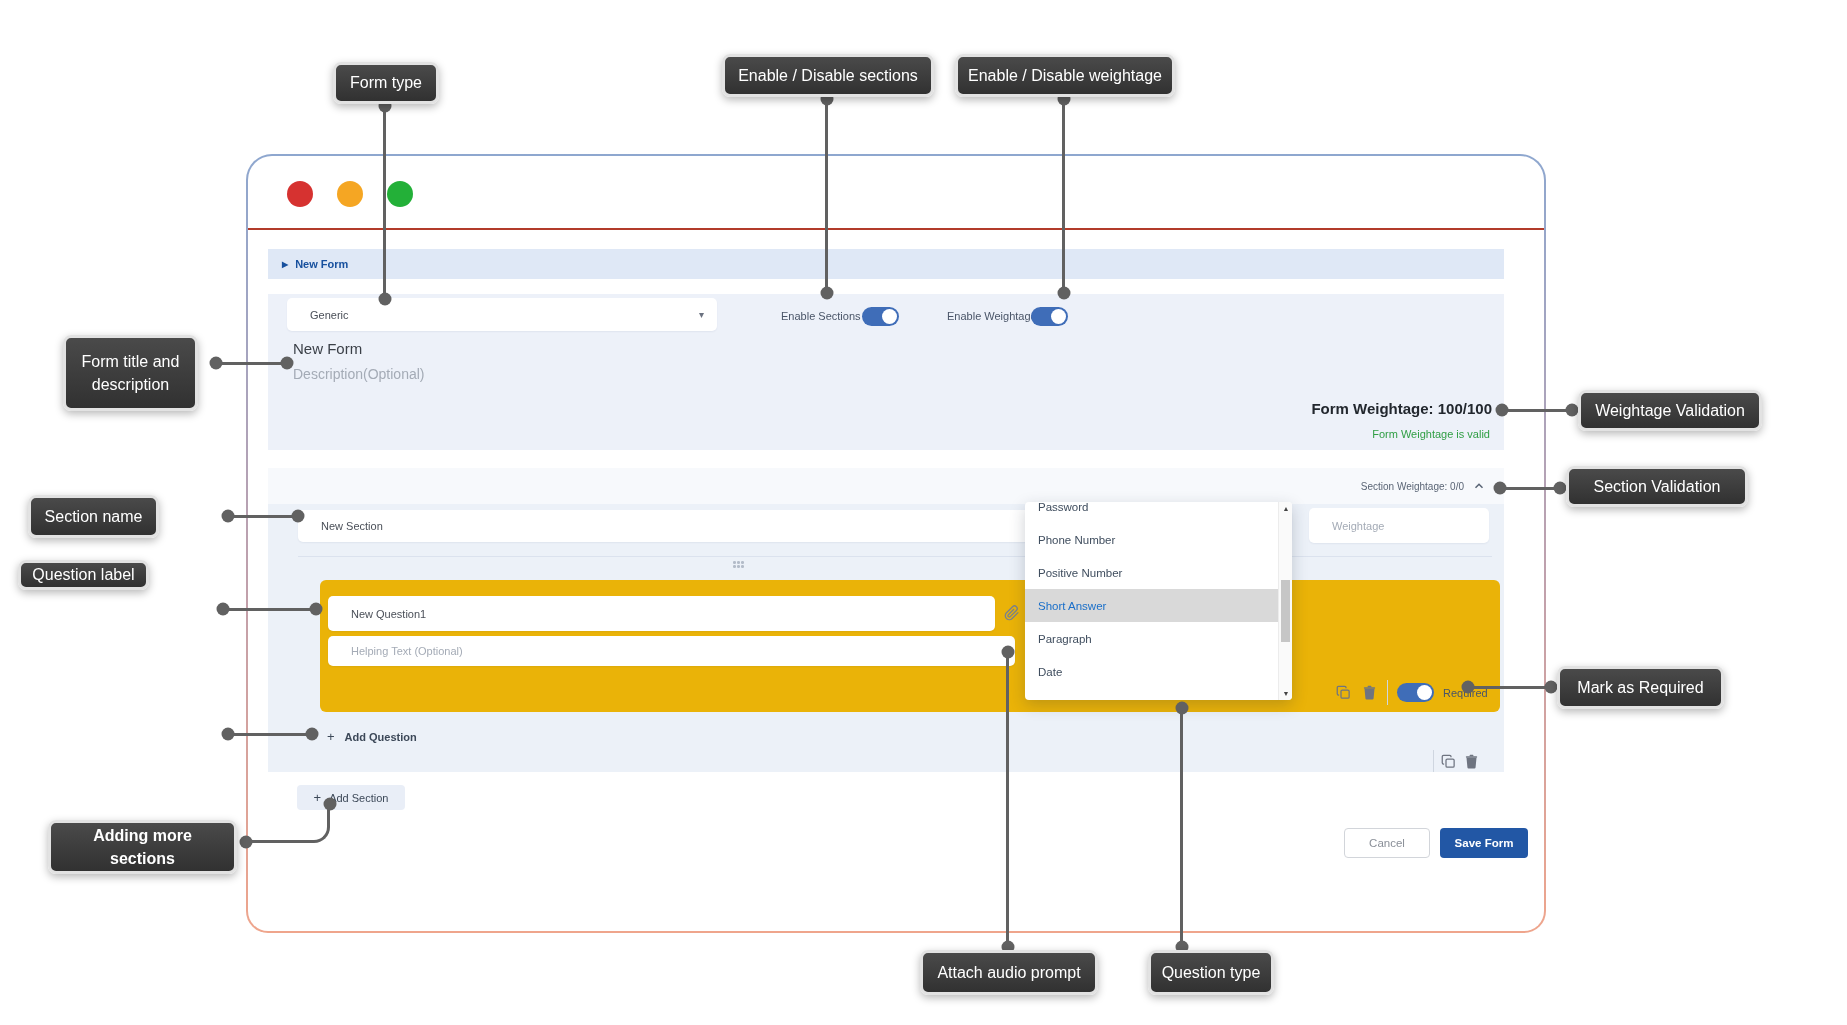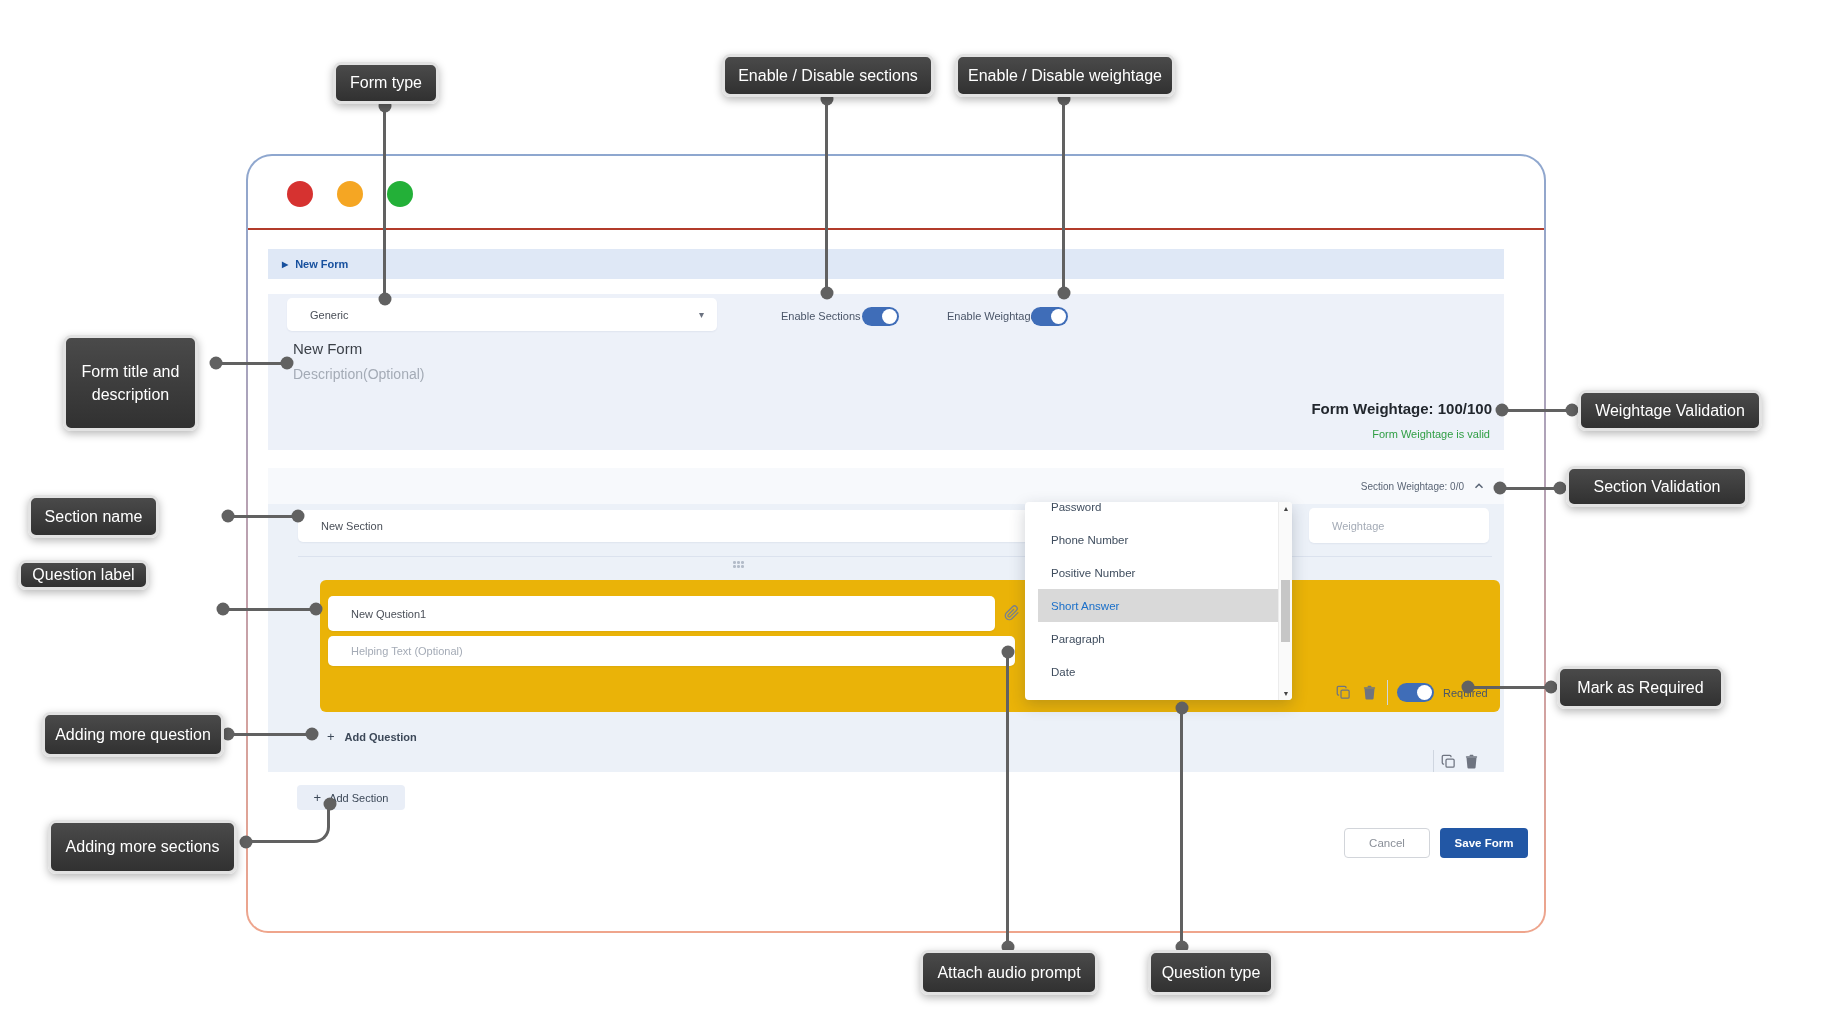"Form title and description" div.co { height: 96px -> 76px }
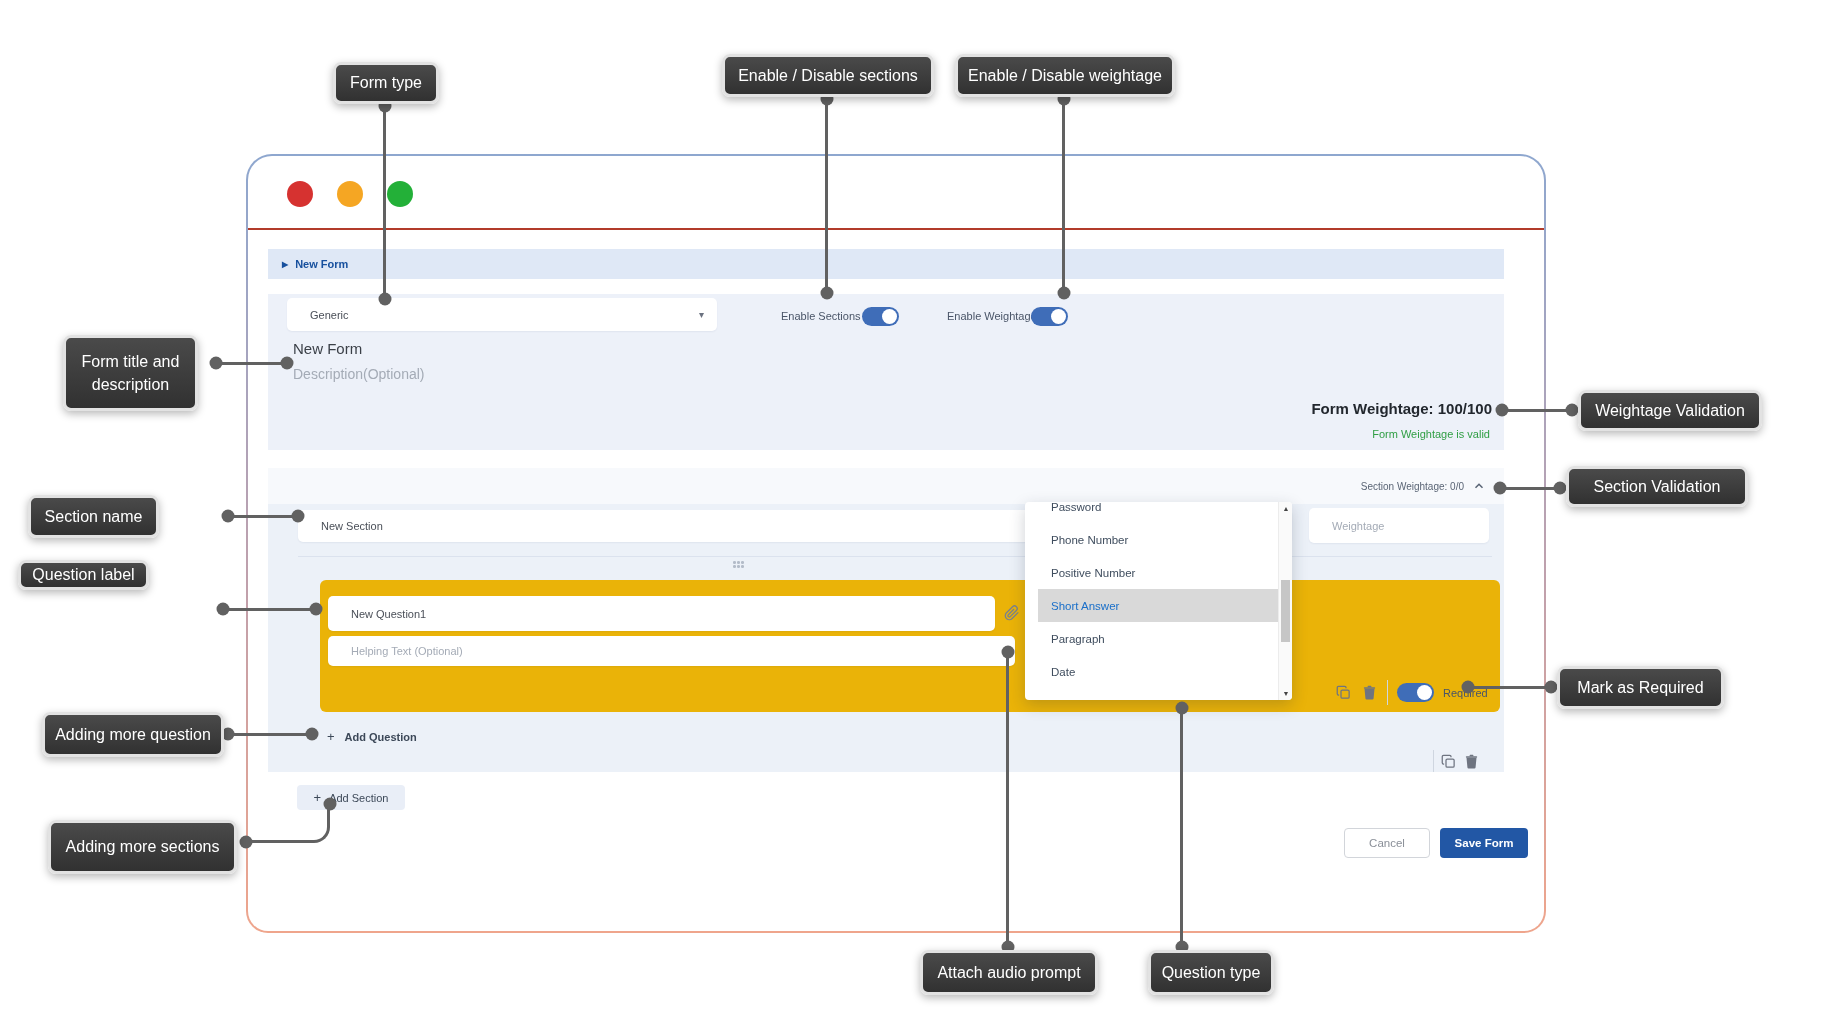"Password" .dd-list { margin-left: 13px -> none }
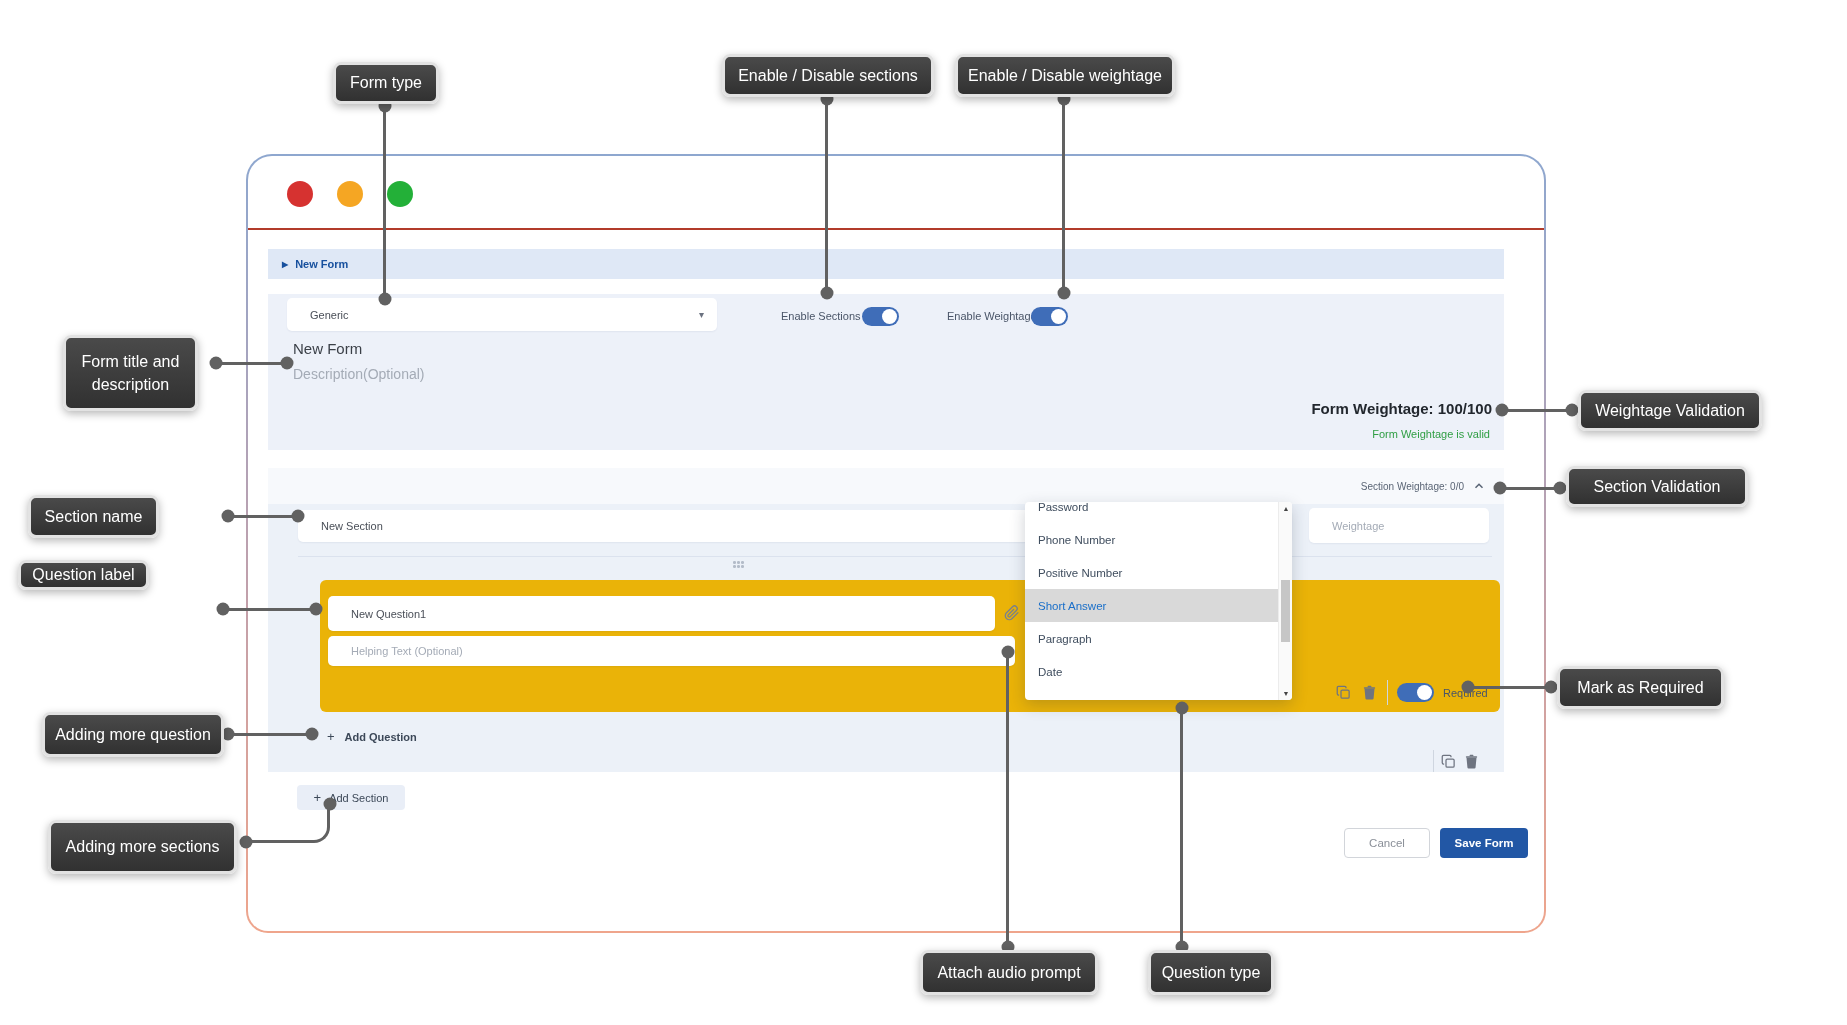"Adding more question" div.co { html: <div>Adding more question</div> -> none }
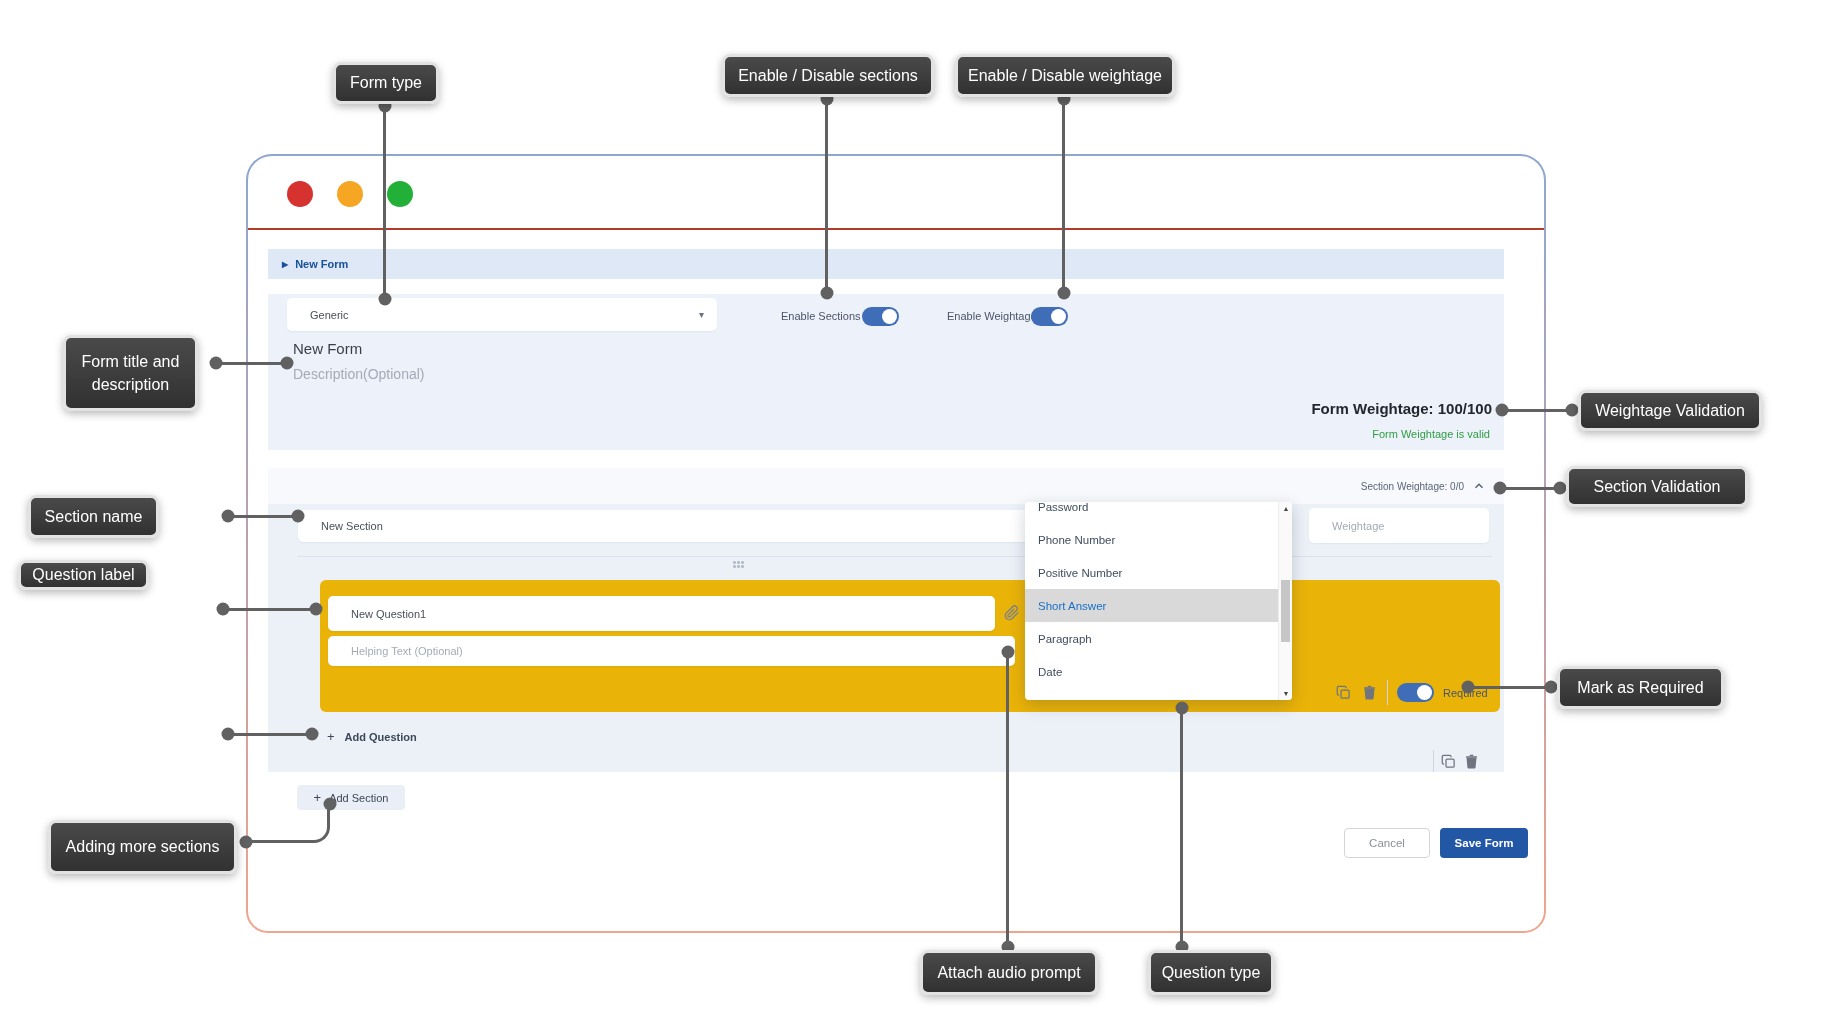"Adding more sections" div.co { font-weight: none -> bold }
